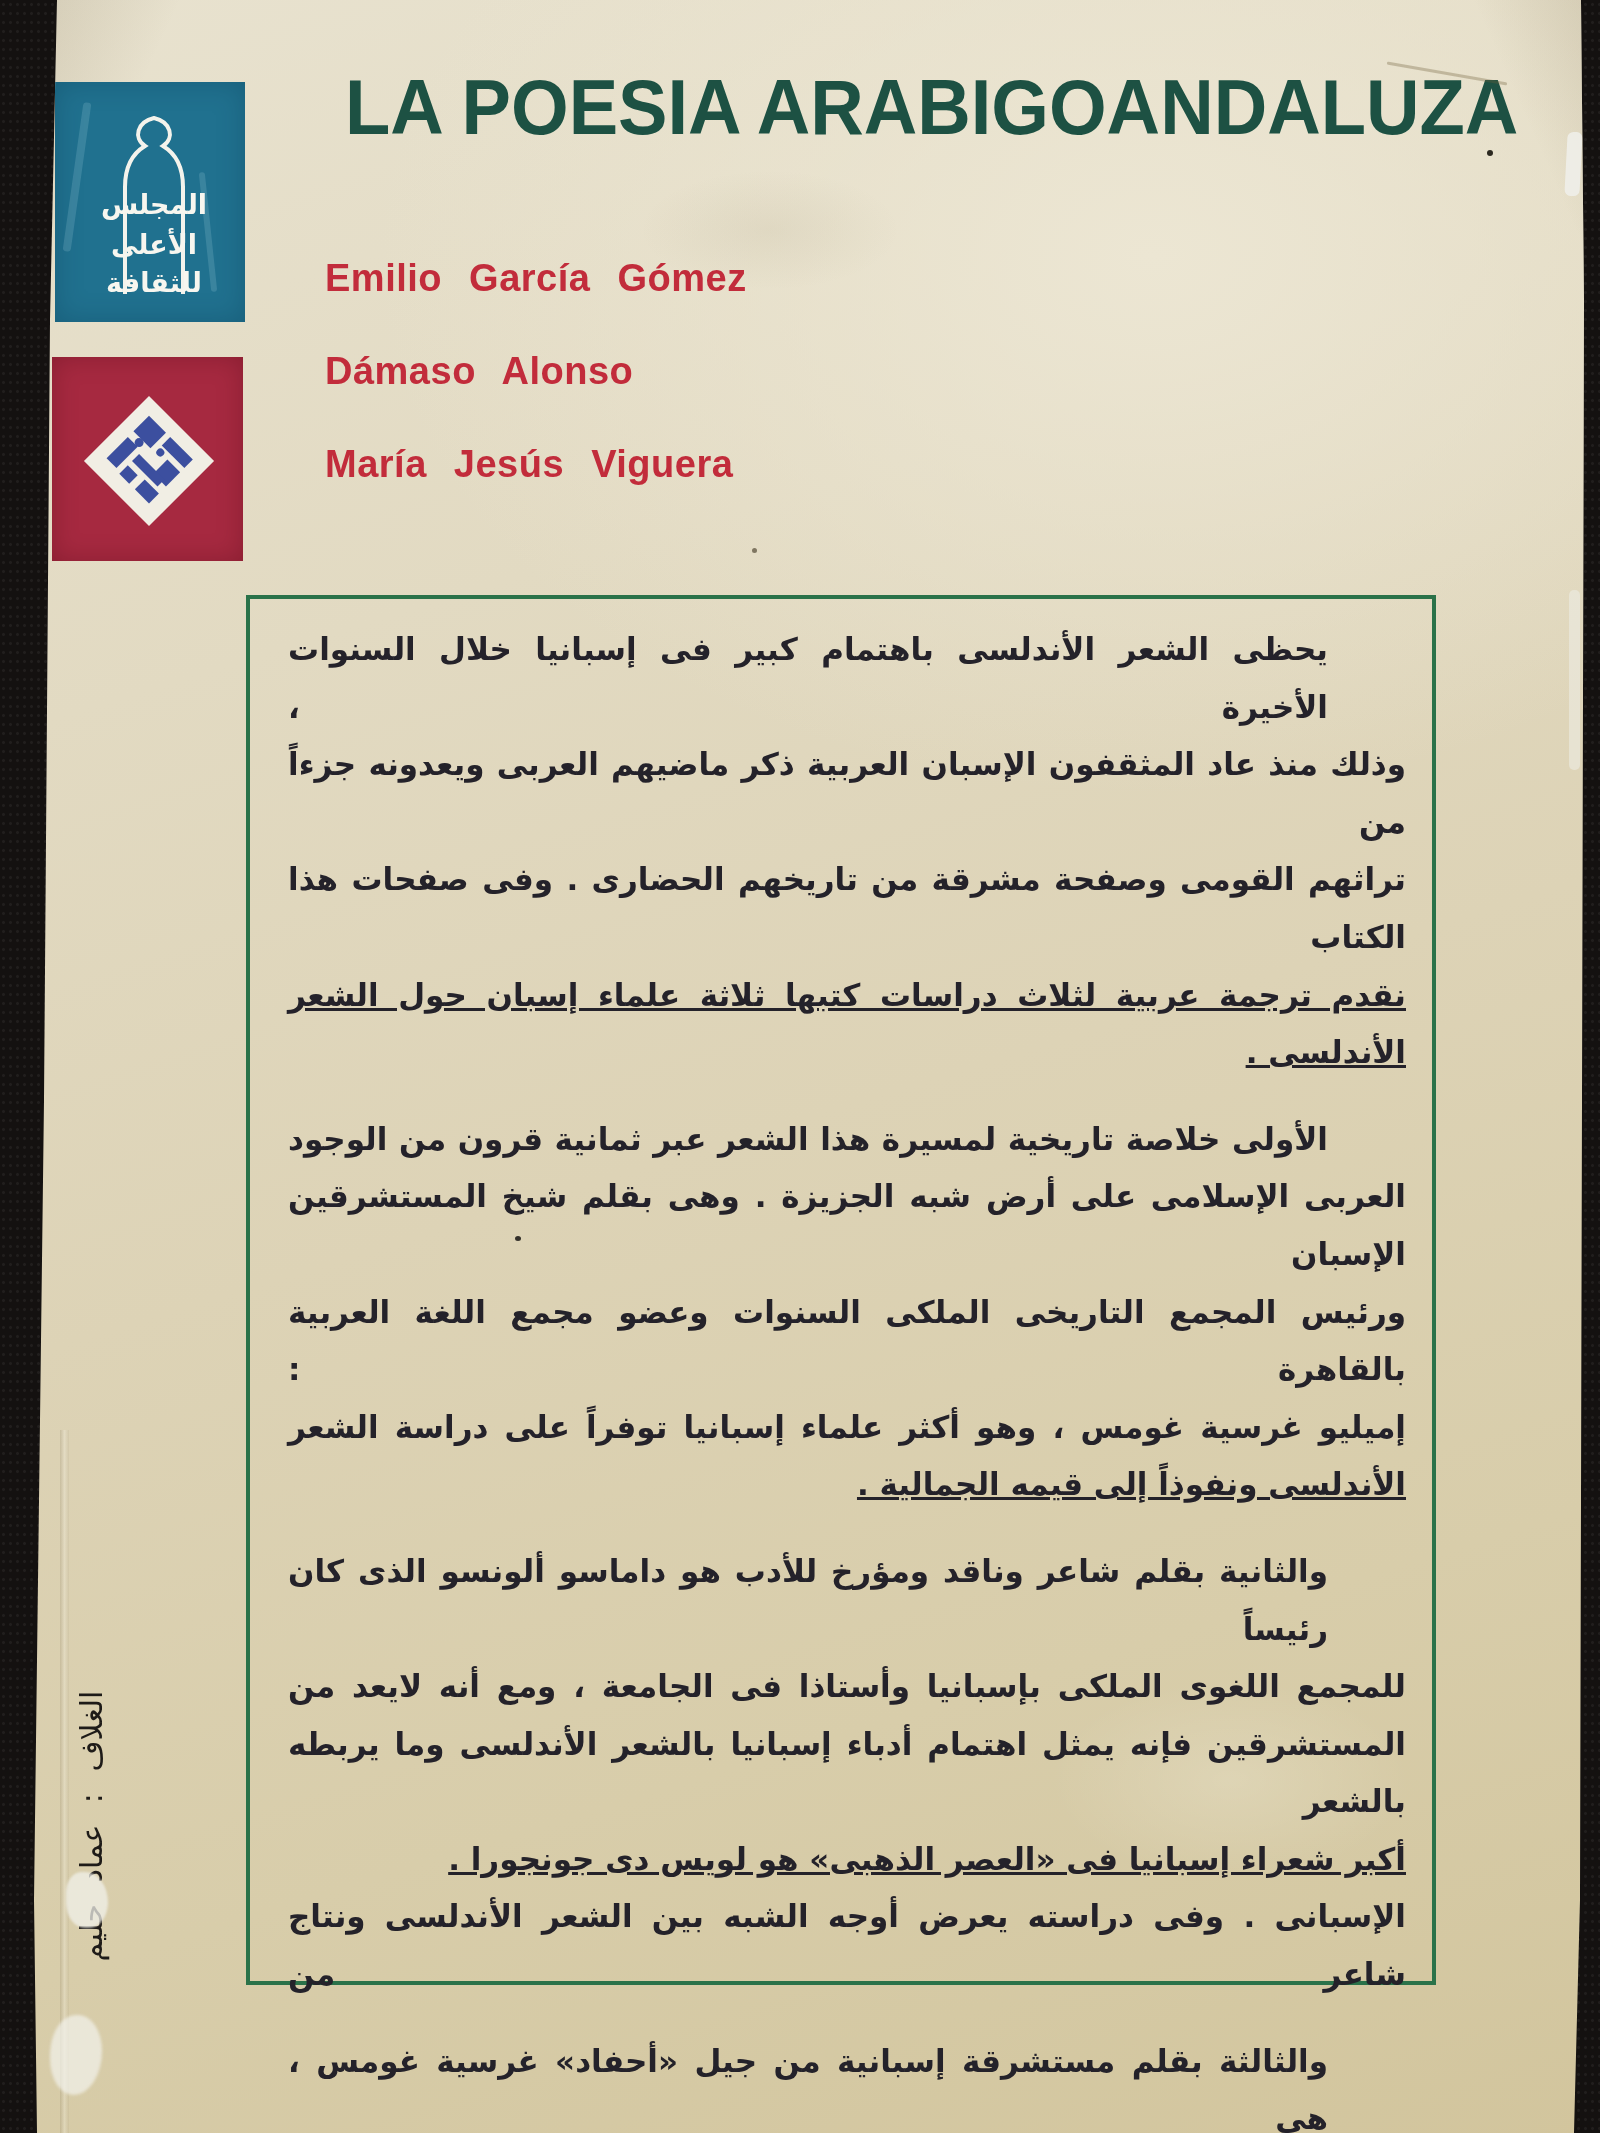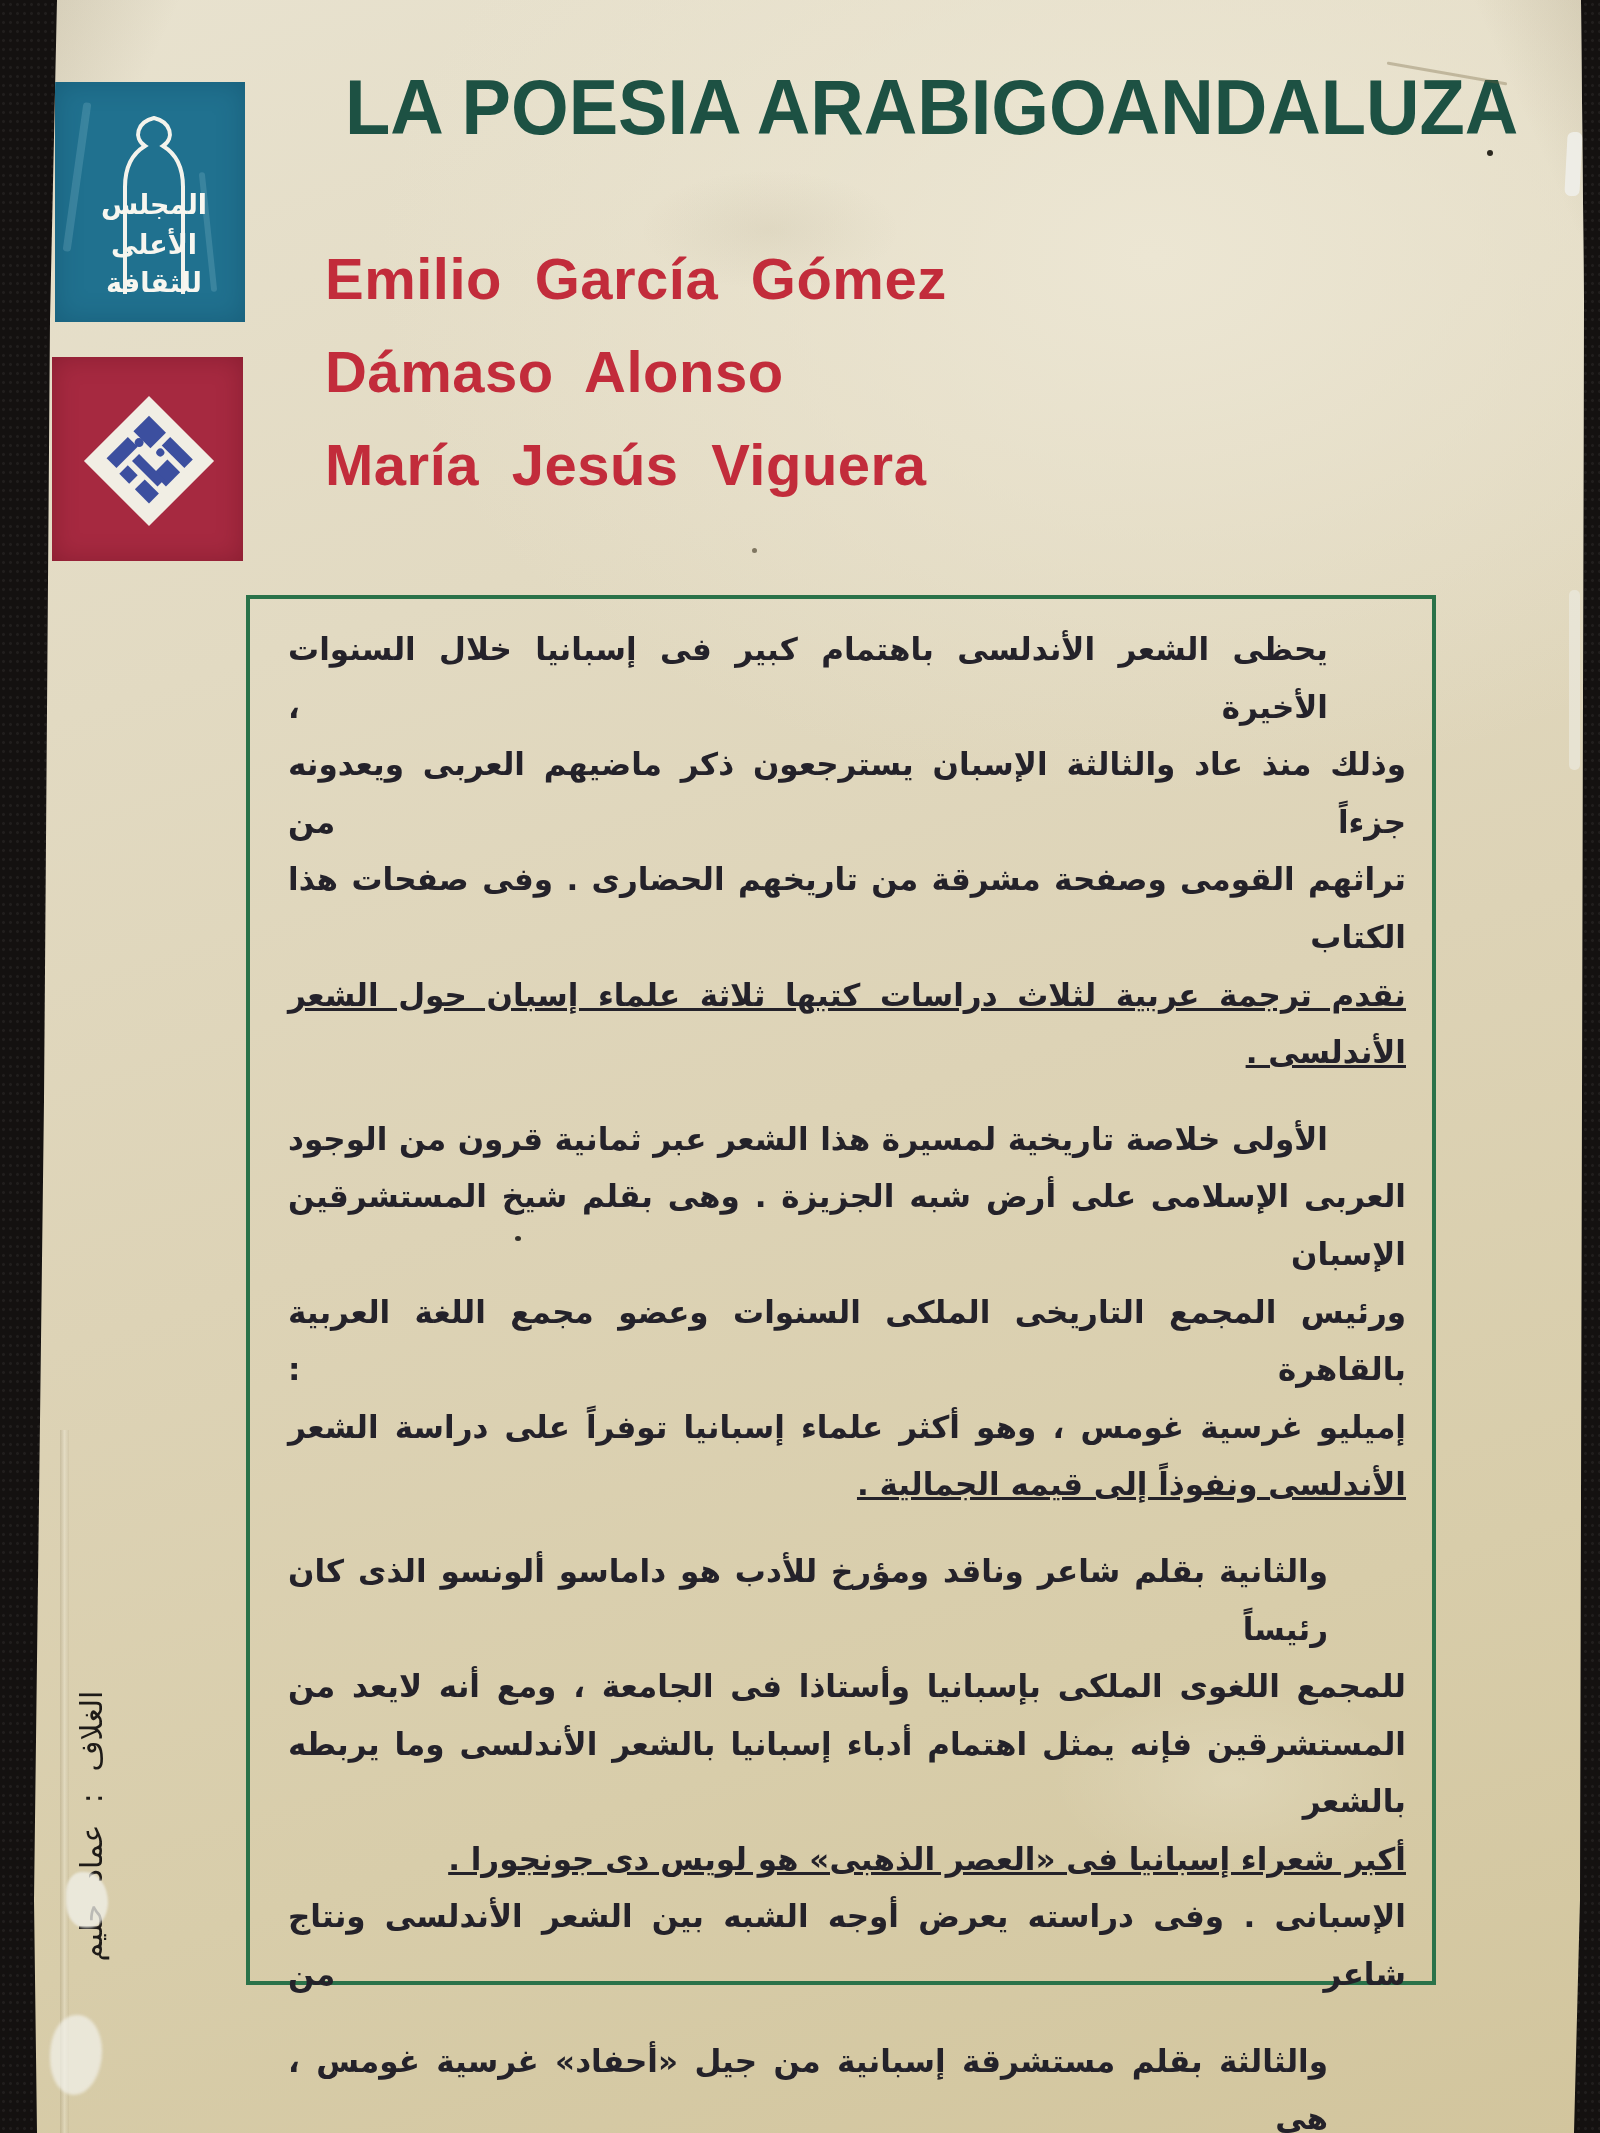"Emilio García Gómez" .authors { font-size: 58px -> 38px }
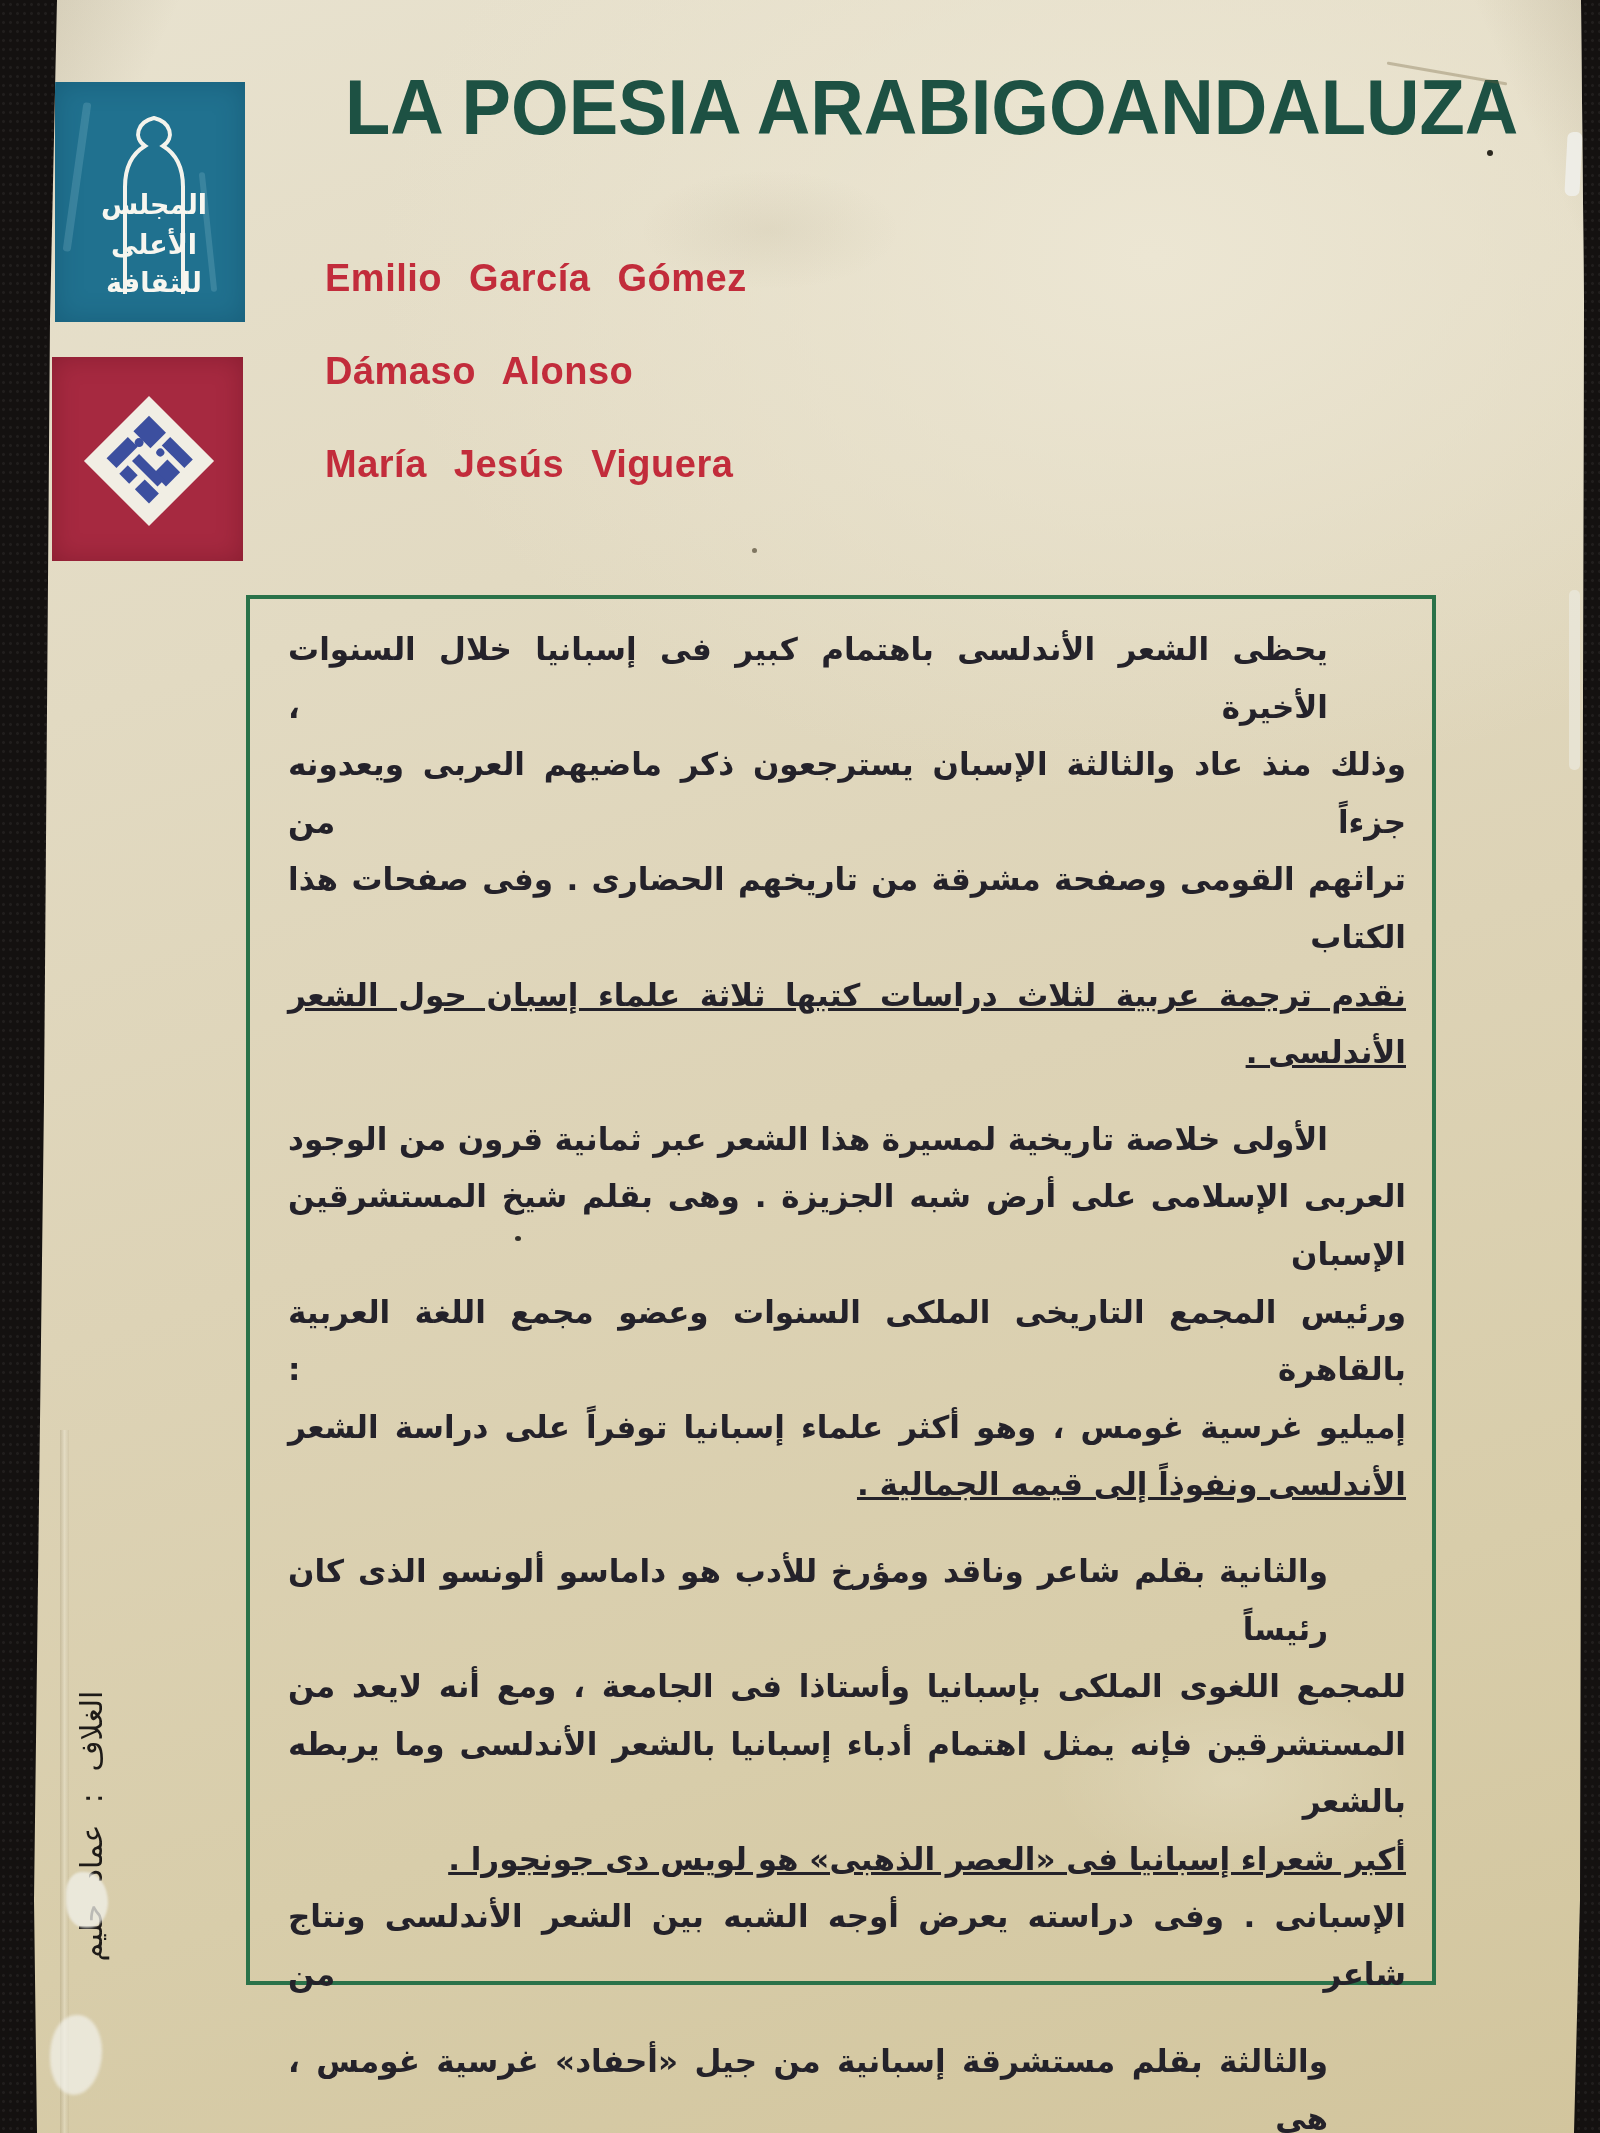"وذلك منذ عاد والثالثة الإسبان" div.line { text: والثالثة الإسبان يسترجعون -> المثقفون الإسبان العربية }
